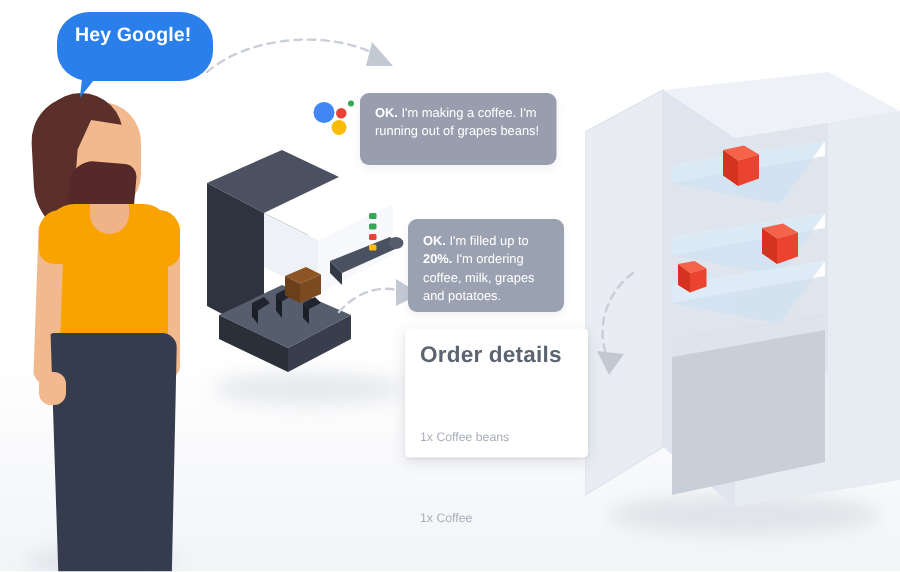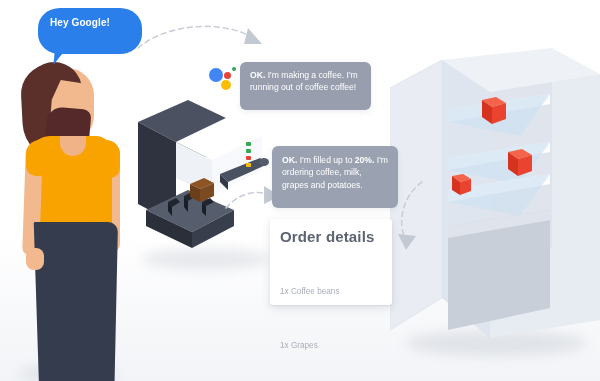"Hey Google!" #bubble-blue { font-size: 10px -> 13px }
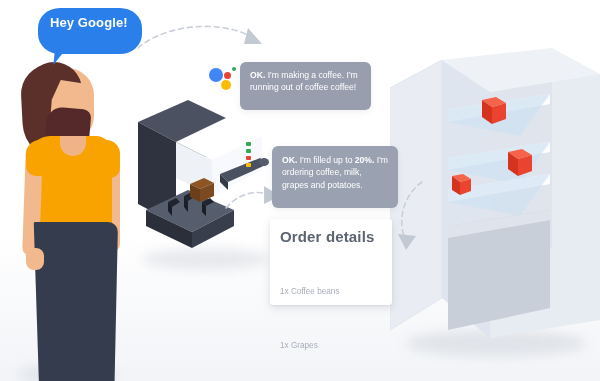"I'm making a coffee. I'm" span { text: coffee coffee -> grapes beans }
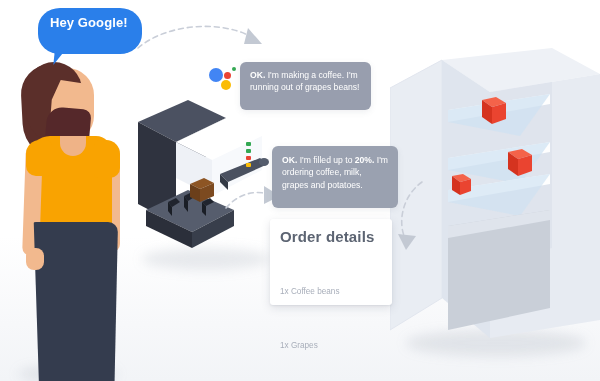"OK. I'm filled up to" #bubble-gray-2 { width: 126px -> 104px }
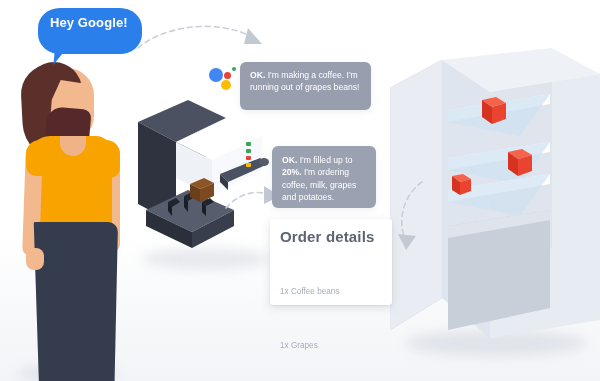"1x Grapes" div.oi { text: Grapes -> Coffee }
